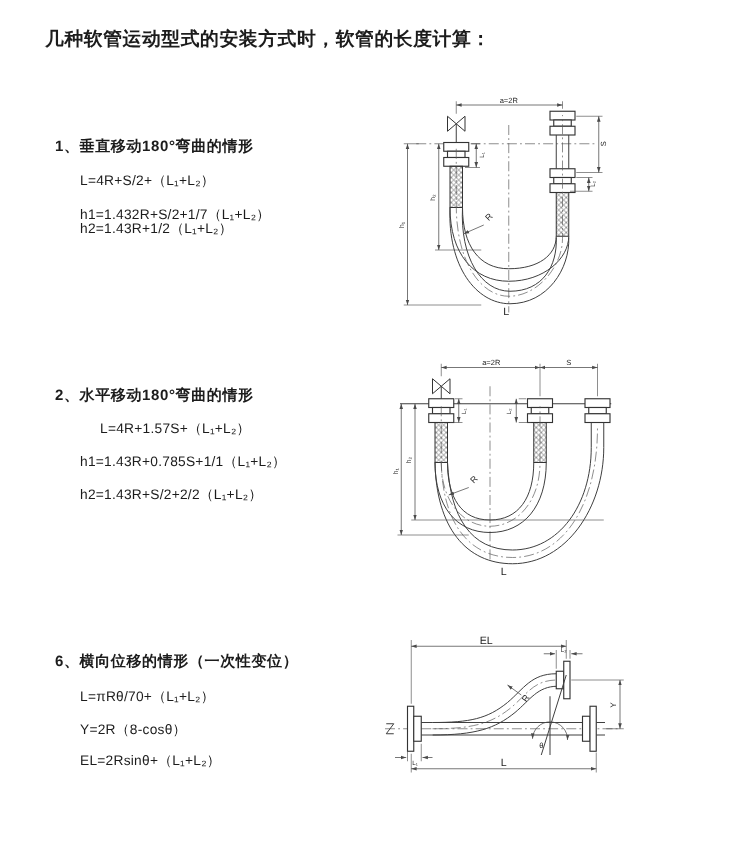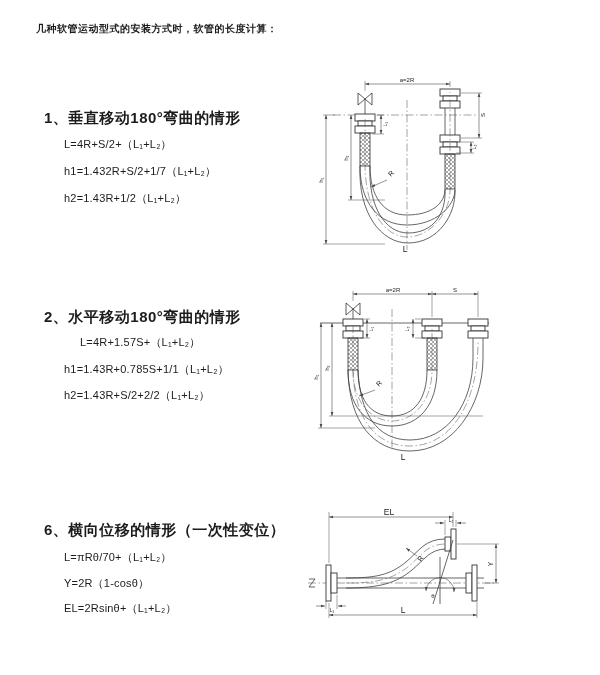"几种软管运动型式的安装方式时，软管的长度计算：" .doc-title { font-size: 10px -> 15px }
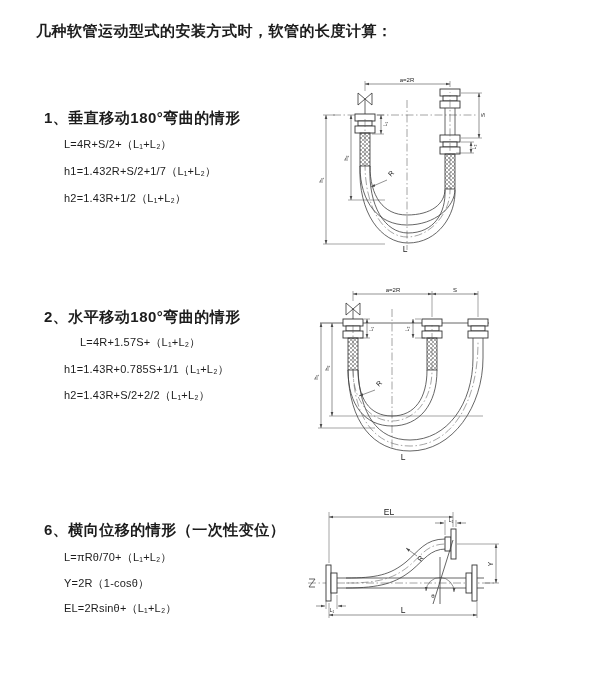"1、垂直移动180°弯曲的情形" .sec-heading { font-size: 15px -> 12px }
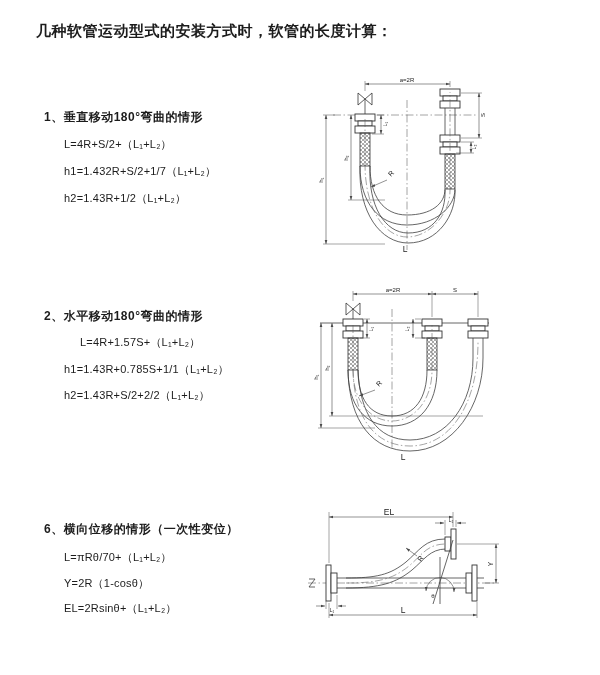"h2=1.43R+1/2（L₁+L₂）" div.abs { top: 191px -> 175px }
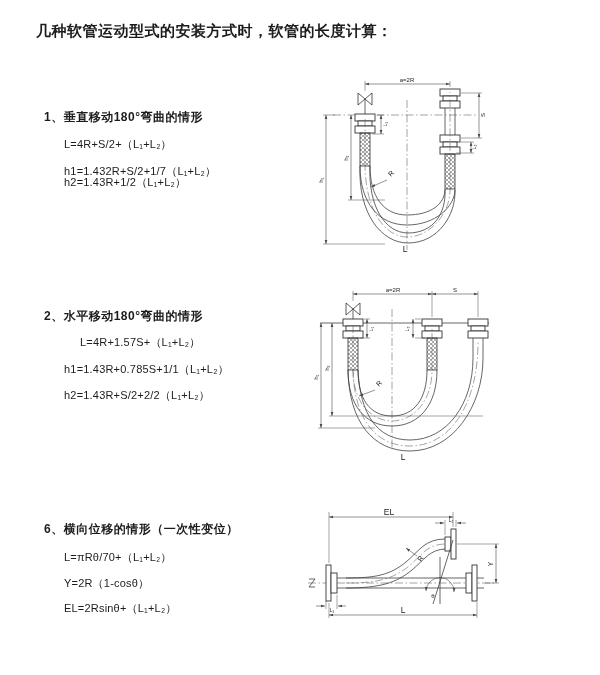"Y=2R（1-cosθ）" div.abs { text: 1-cosθ -> 8-cosθ }
